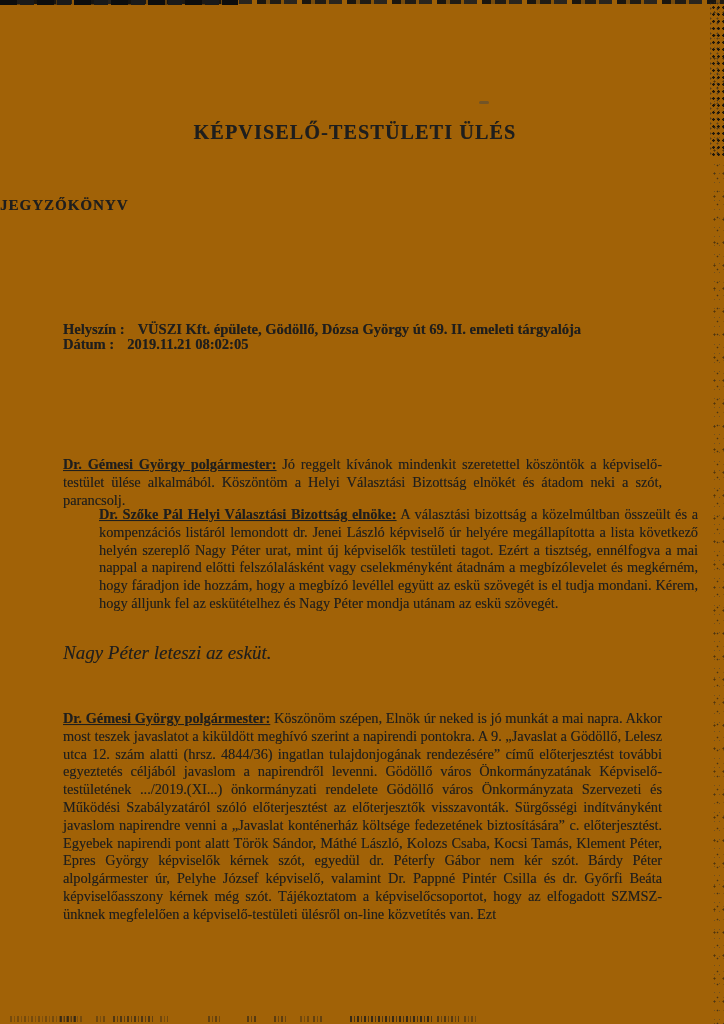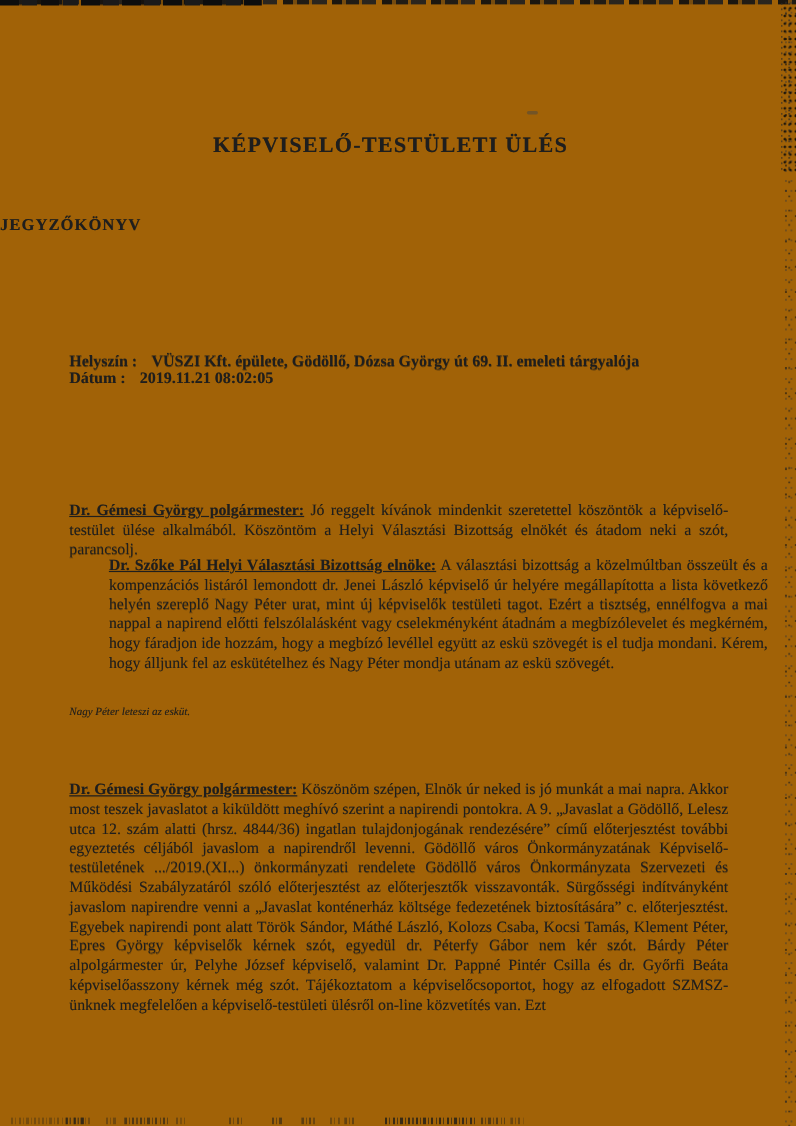"Nagy Péter leteszi az esküt." .stage-direction { font-size: 10px -> 19px }
